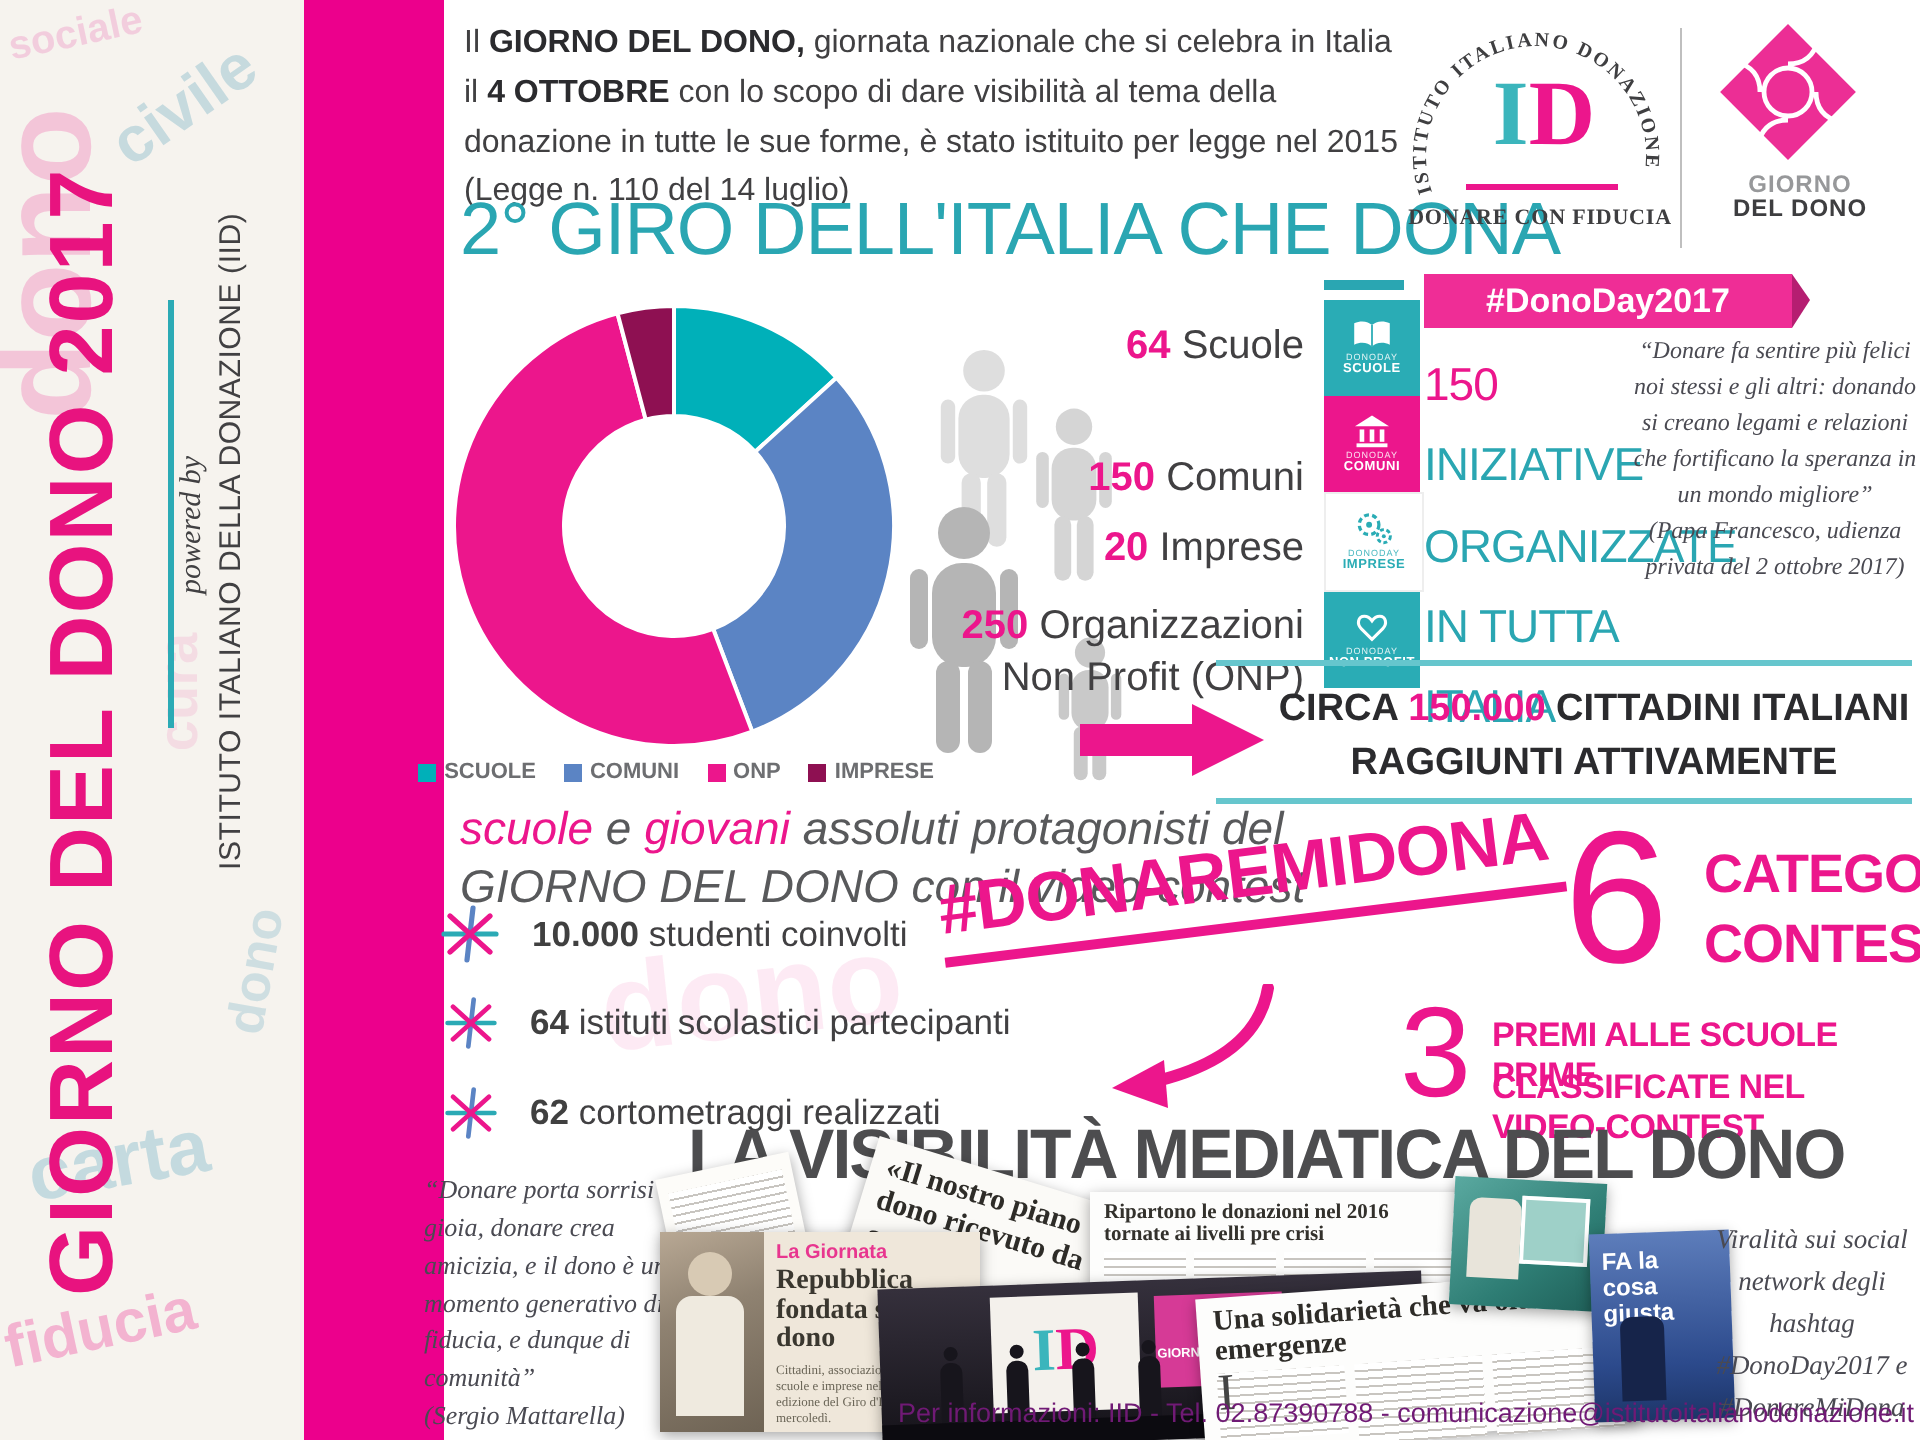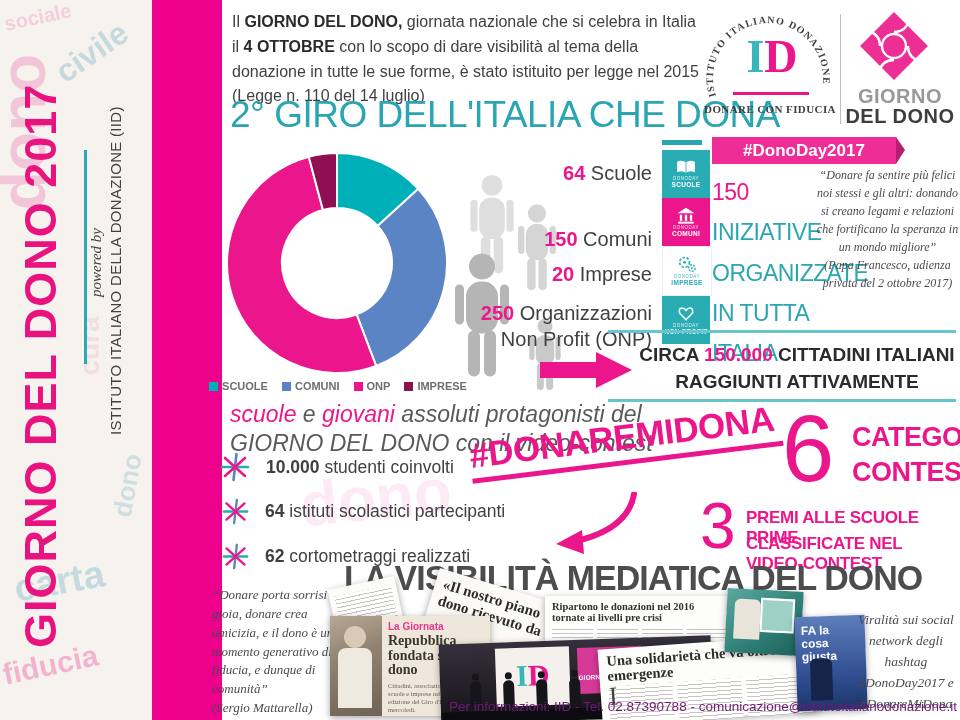"GIORNO" #gdd-name { font-size: 20px -> 12px }
